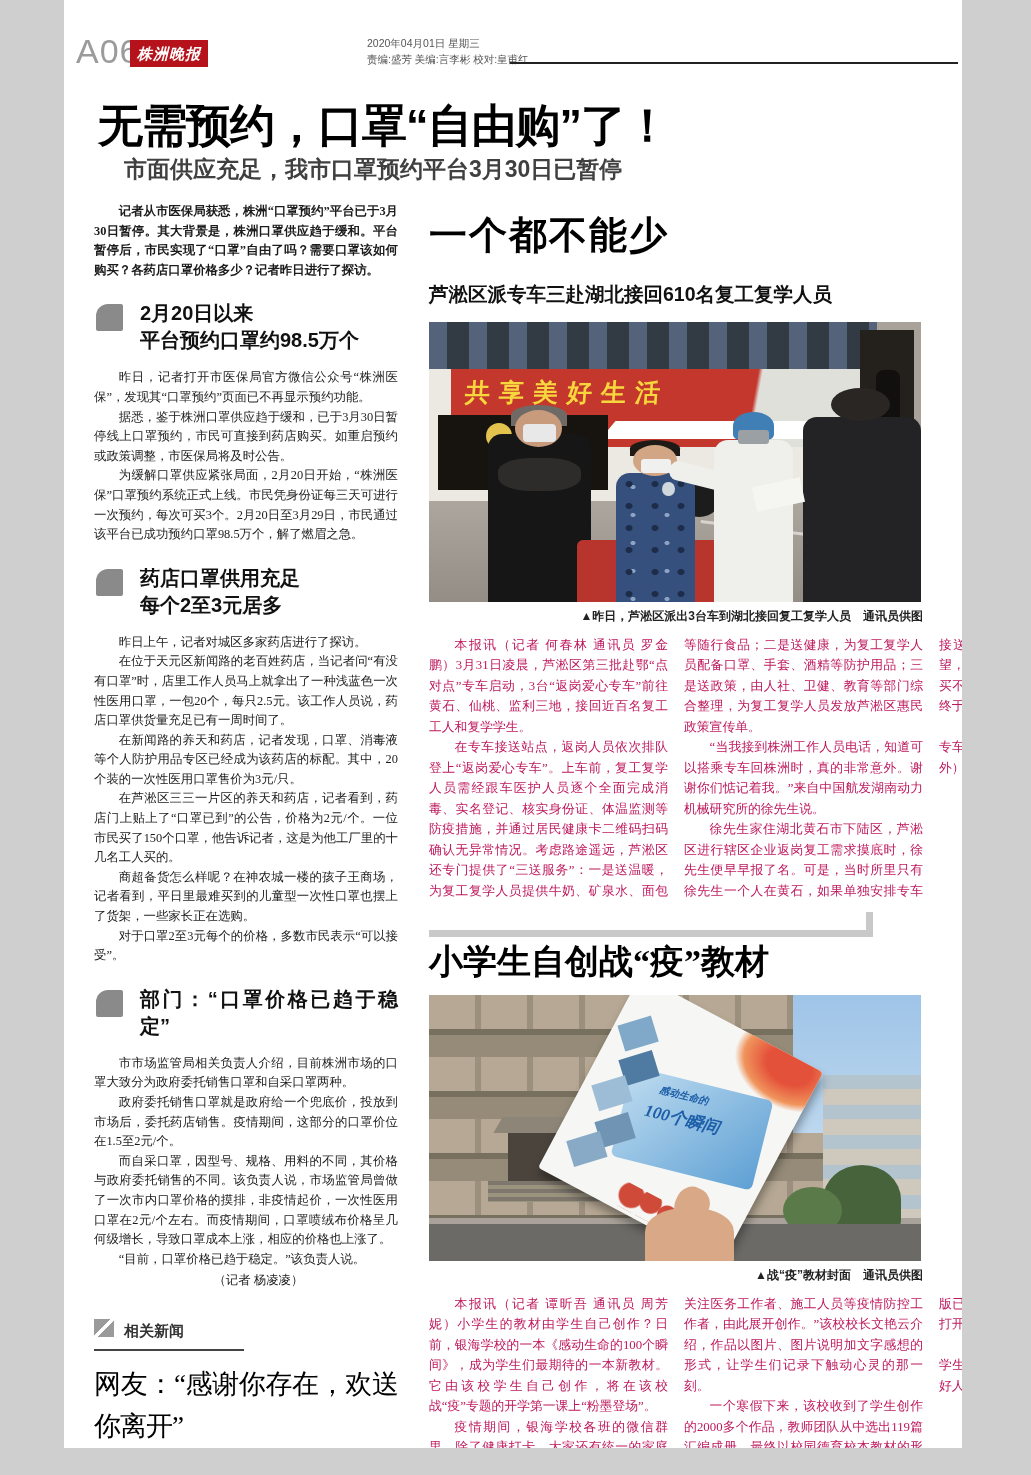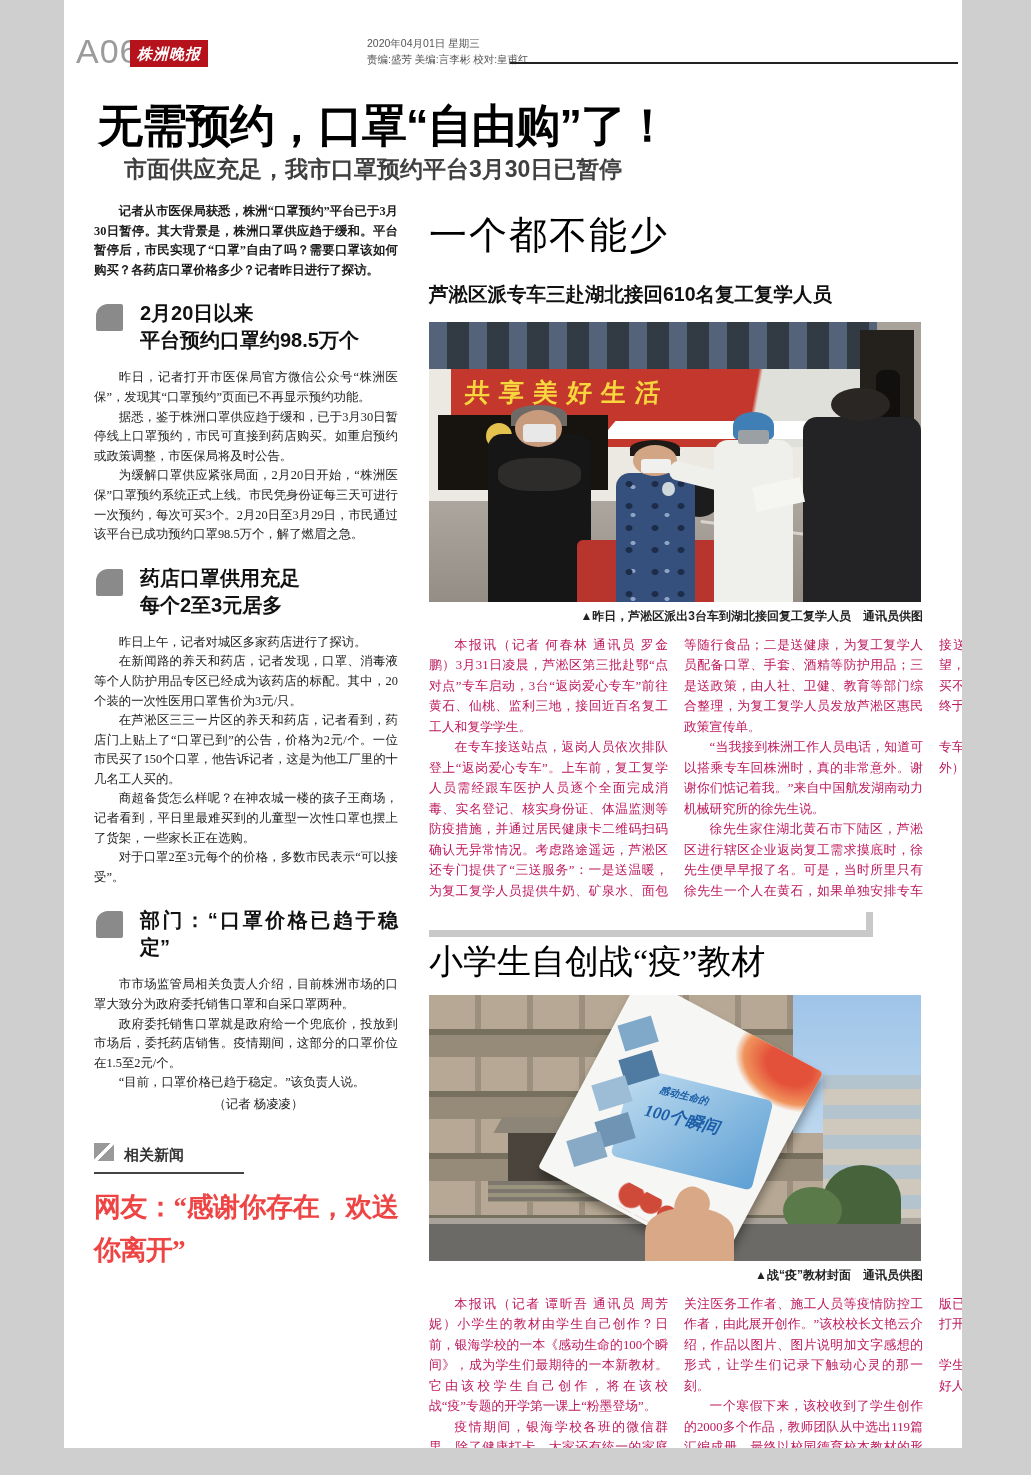"一个都不能少" .art-hl { font-weight: 400 -> 700 }
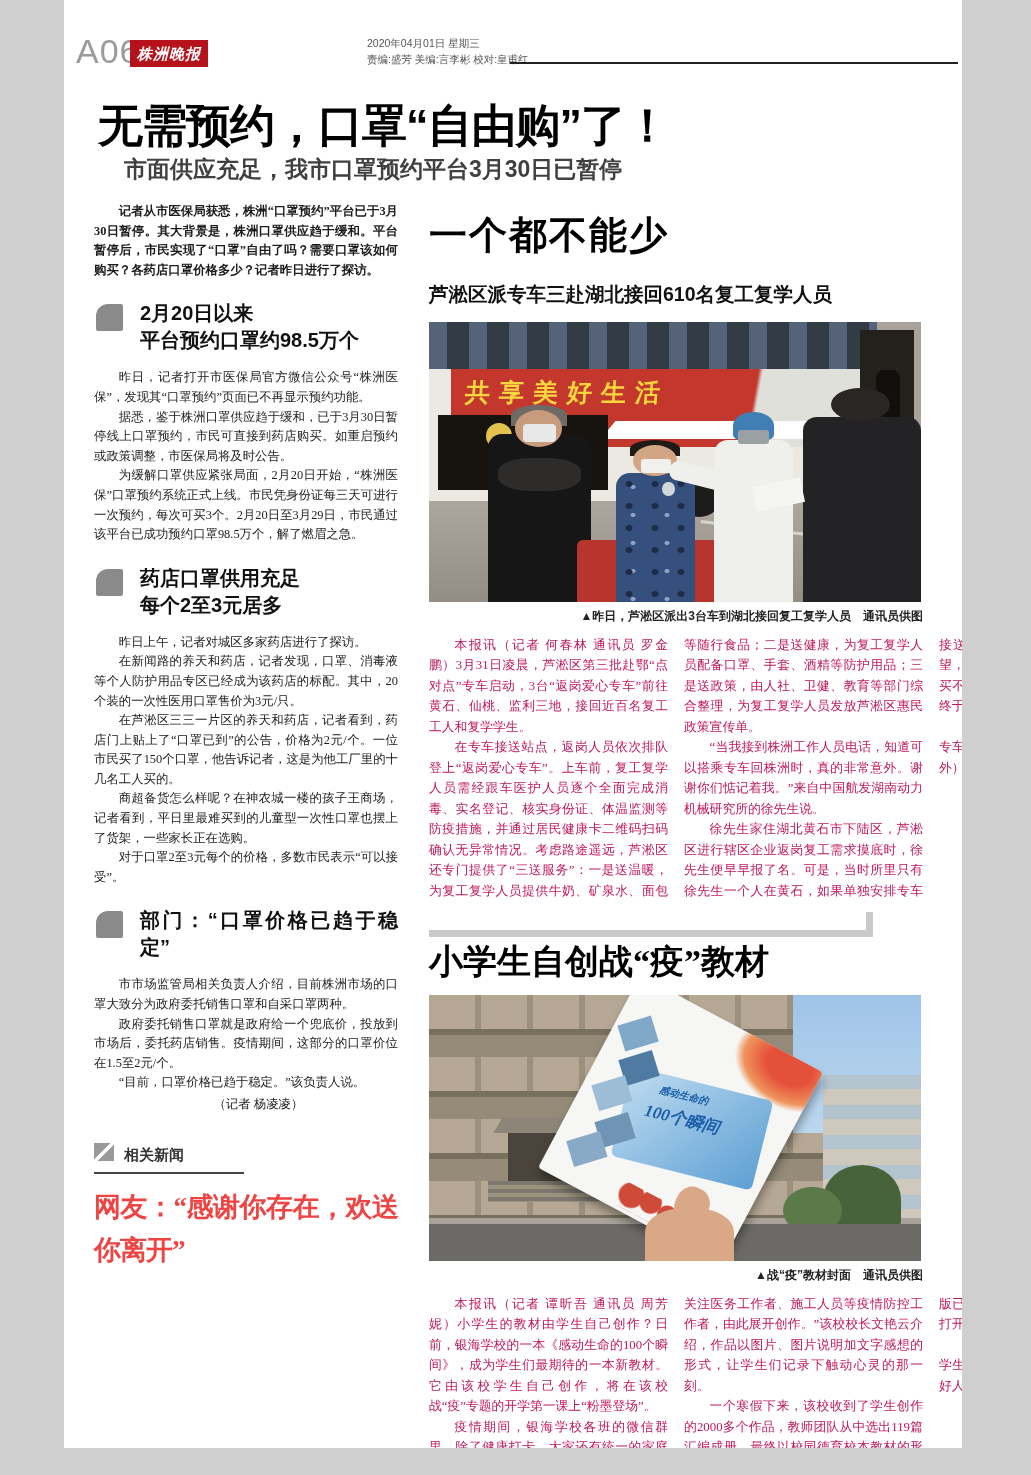"在位于天元区新闻路的老百姓药店，当记者问“有没有口罩”时，店里工作人员马上就拿出" p { html: none -> <p>在位于天元区新闻路的老百姓药店，当记者问“有没有口罩”时，店里工作人员马上就拿出了一种浅蓝色一次性医用口罩，一包20个，每只2.5元。该工作人员说，药店口罩供货量充足已有一周时间了。</p> }
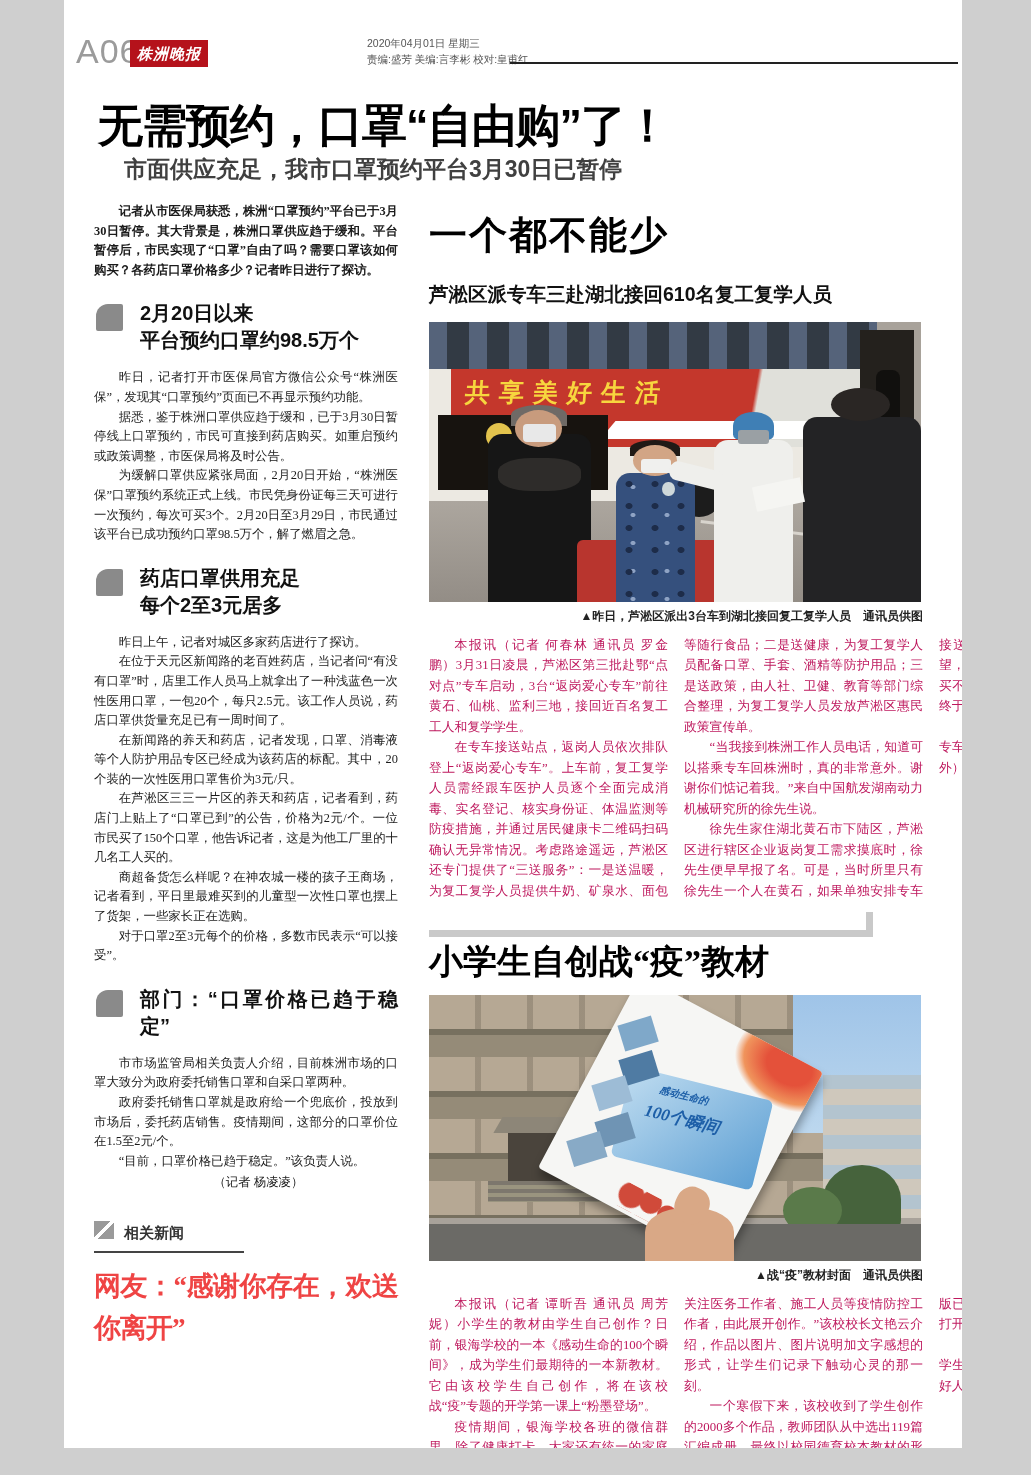"而自采口罩，因型号、规格、用料的不同，其价格与政府委托销售的不同。该负责人说，市" p { html: none -> <p>而自采口罩，因型号、规格、用料的不同，其价格与政府委托销售的不同。该负责人说，市场监管局曾做了一次市内口罩价格的摸排，非疫情起价，一次性医用口罩在2元/个左右。而疫情期间，口罩喷绒布价格呈几何级增长，导致口罩成本上涨，相应的价格也上涨了。</p> }
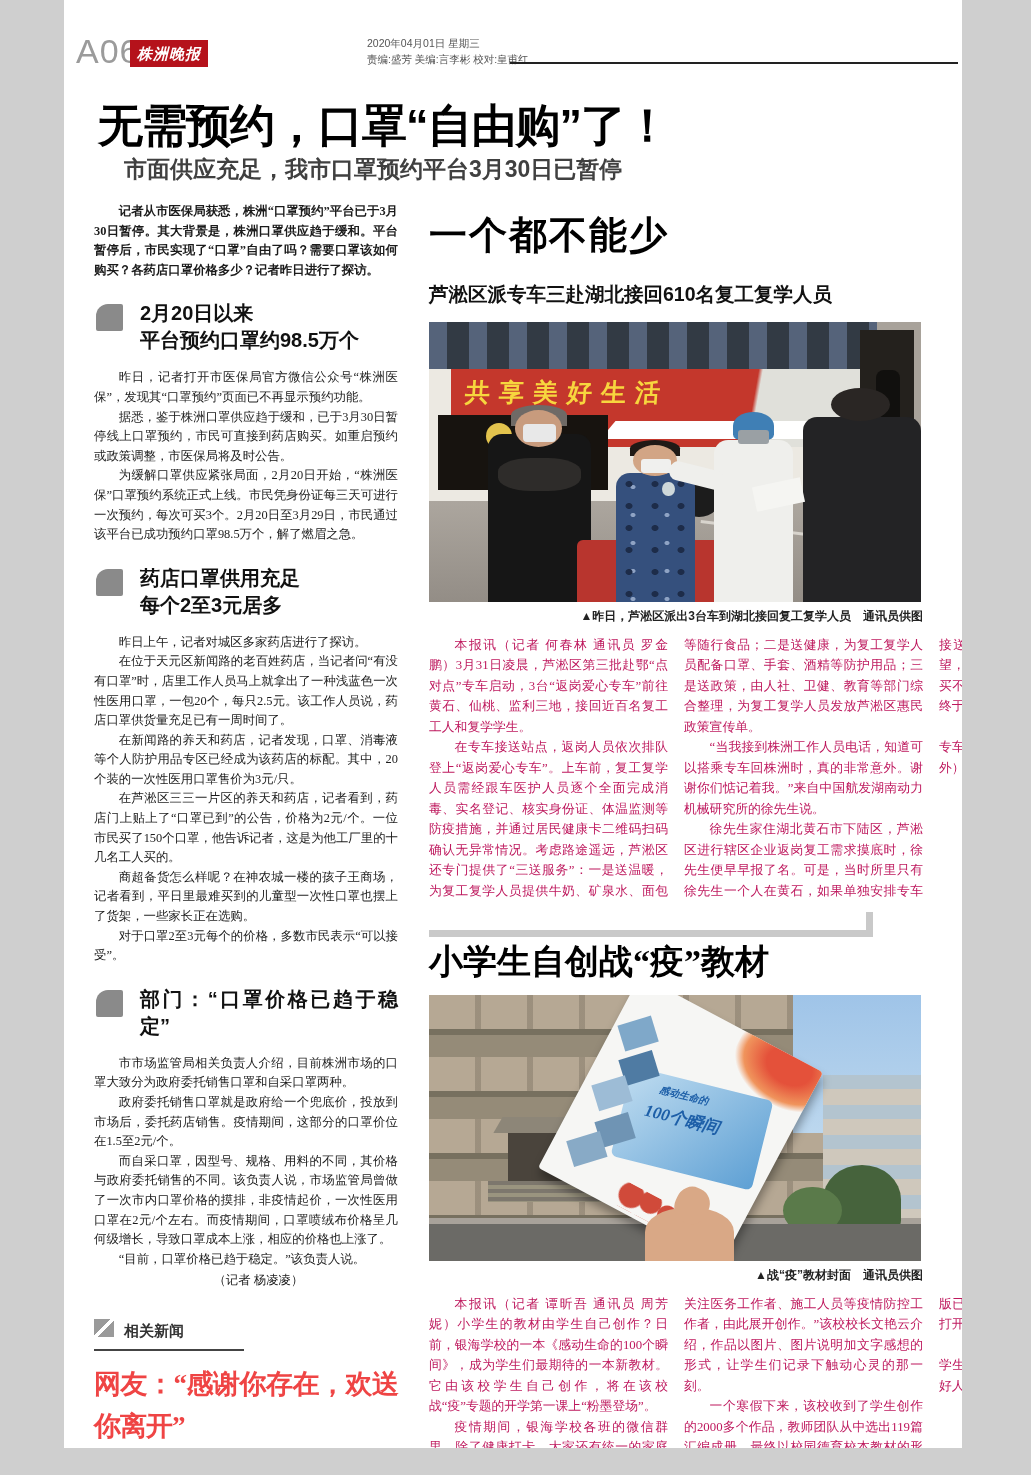"网友：“感谢你存在，欢送你离开”" .related-hl { color: #ef4444 -> #000000; font-weight: 700 -> 400 }
